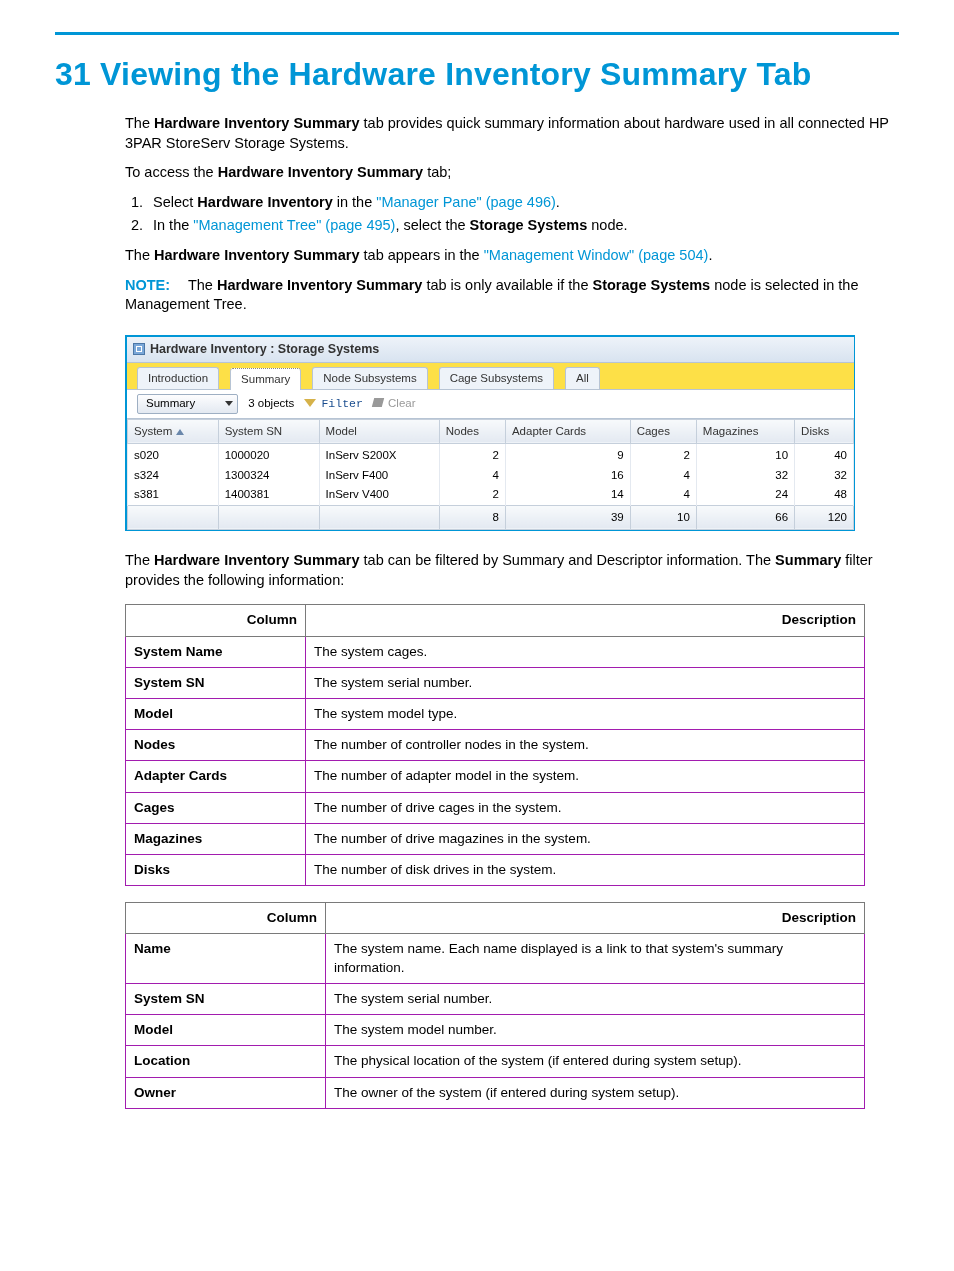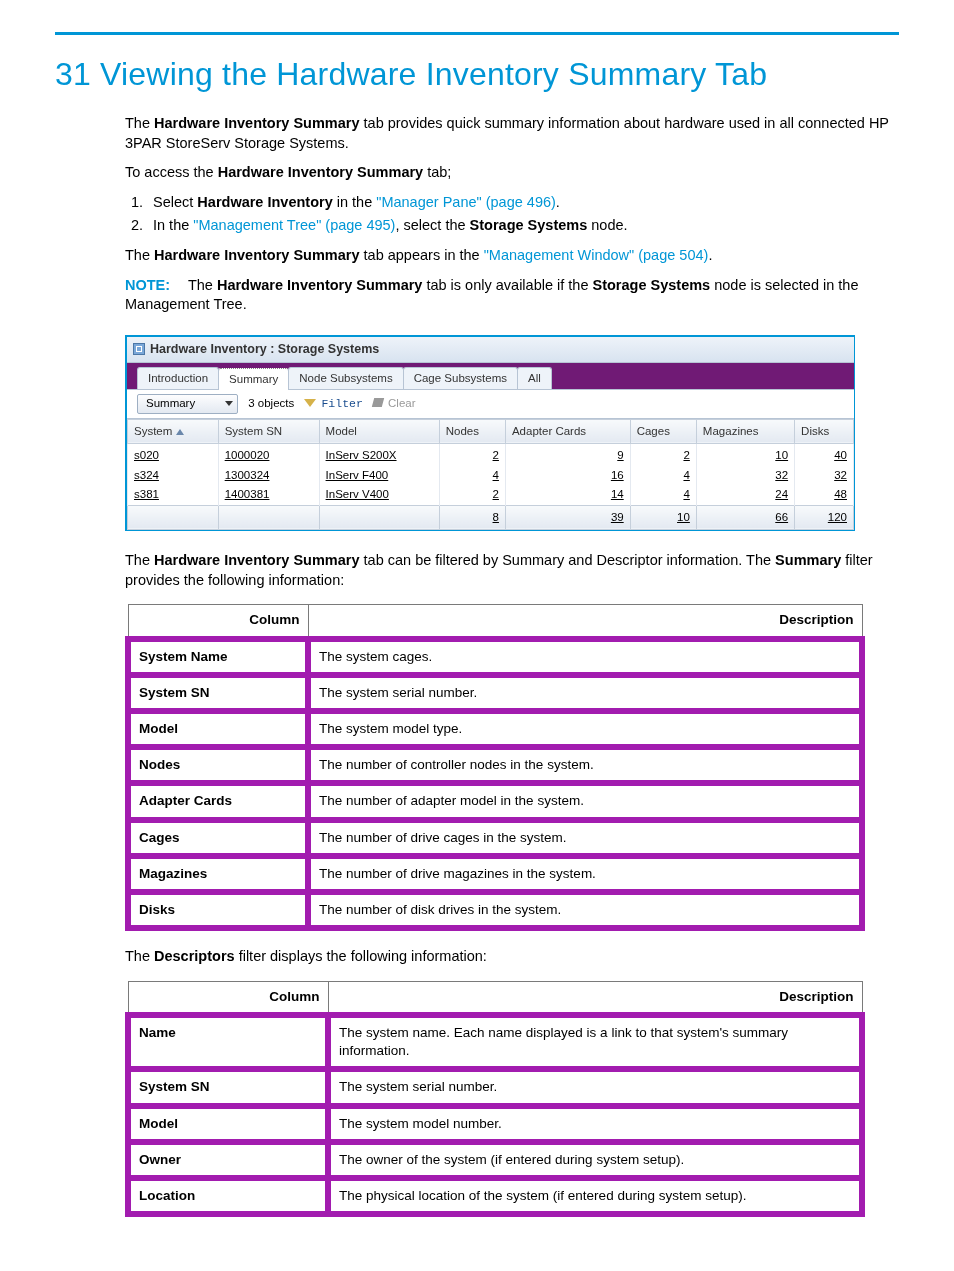"31 Viewing the Hardware Inventory" h1.title { font-weight: 400 -> 700 }
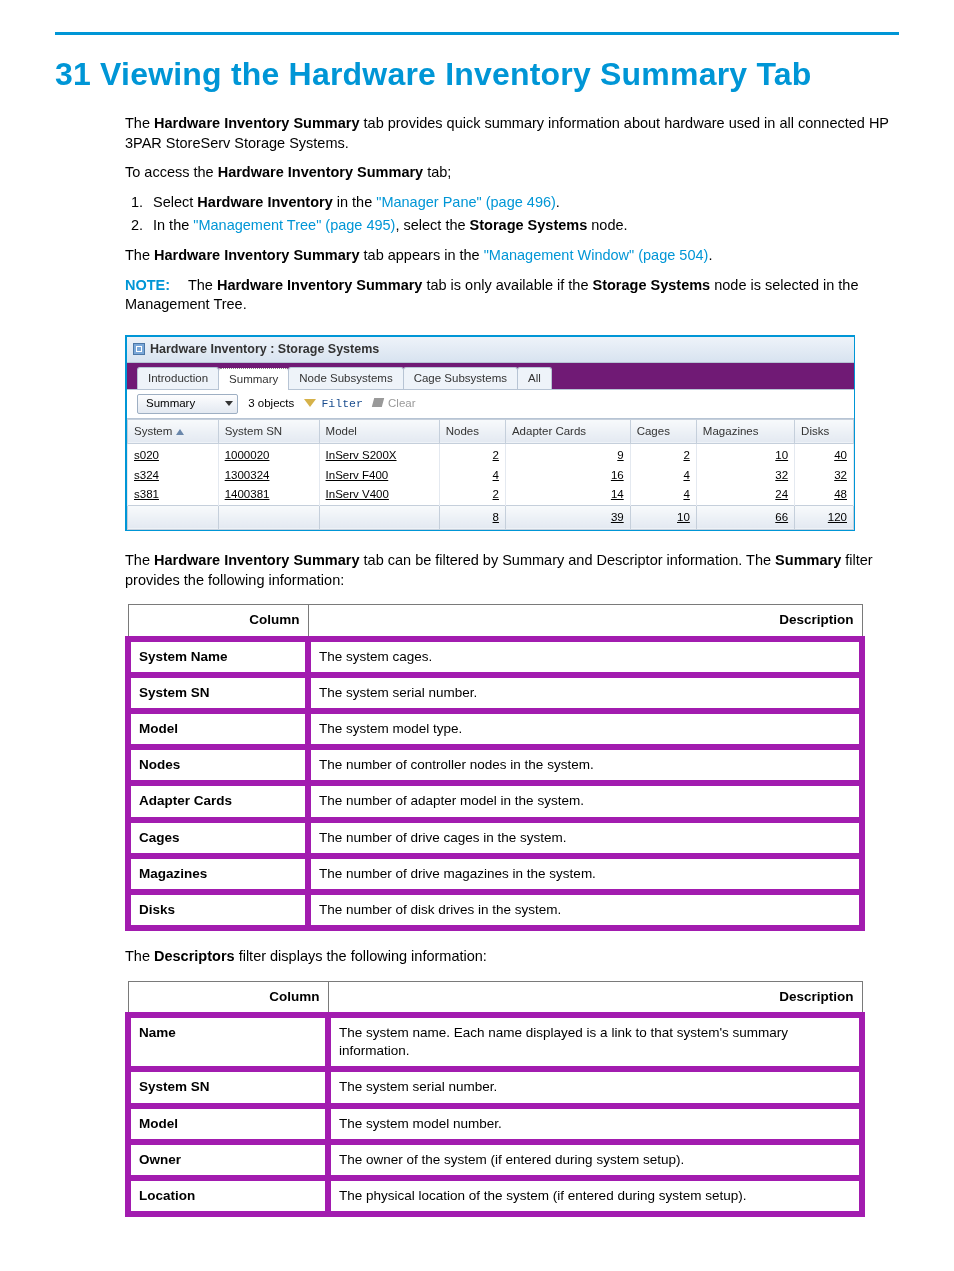"Introduction" .ss-tabs { background: #701a75 -> #fde047; gap: 0 -> 12px }
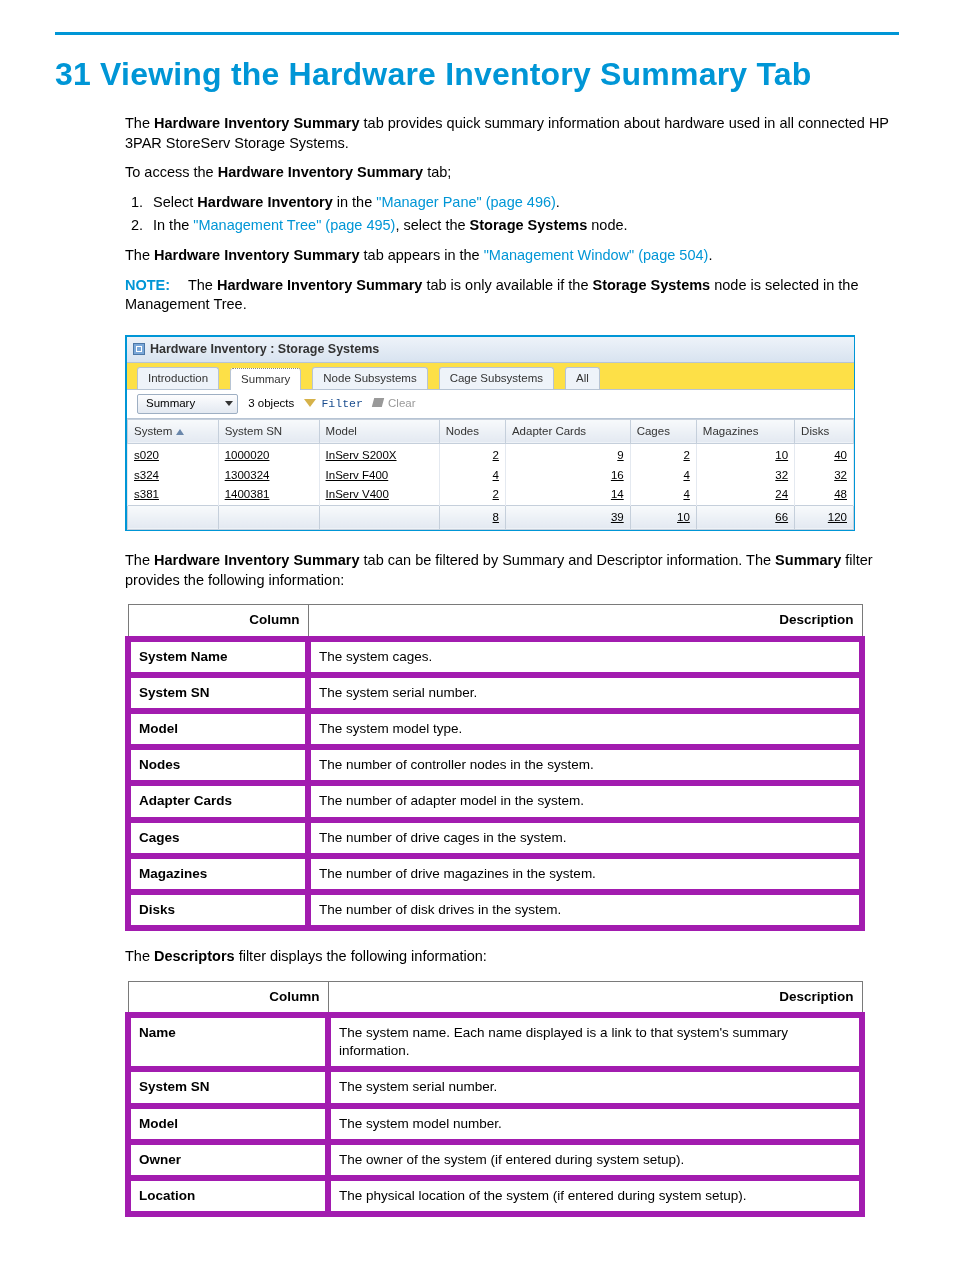"s020" .ss-grid td { text-decoration: underline -> none }
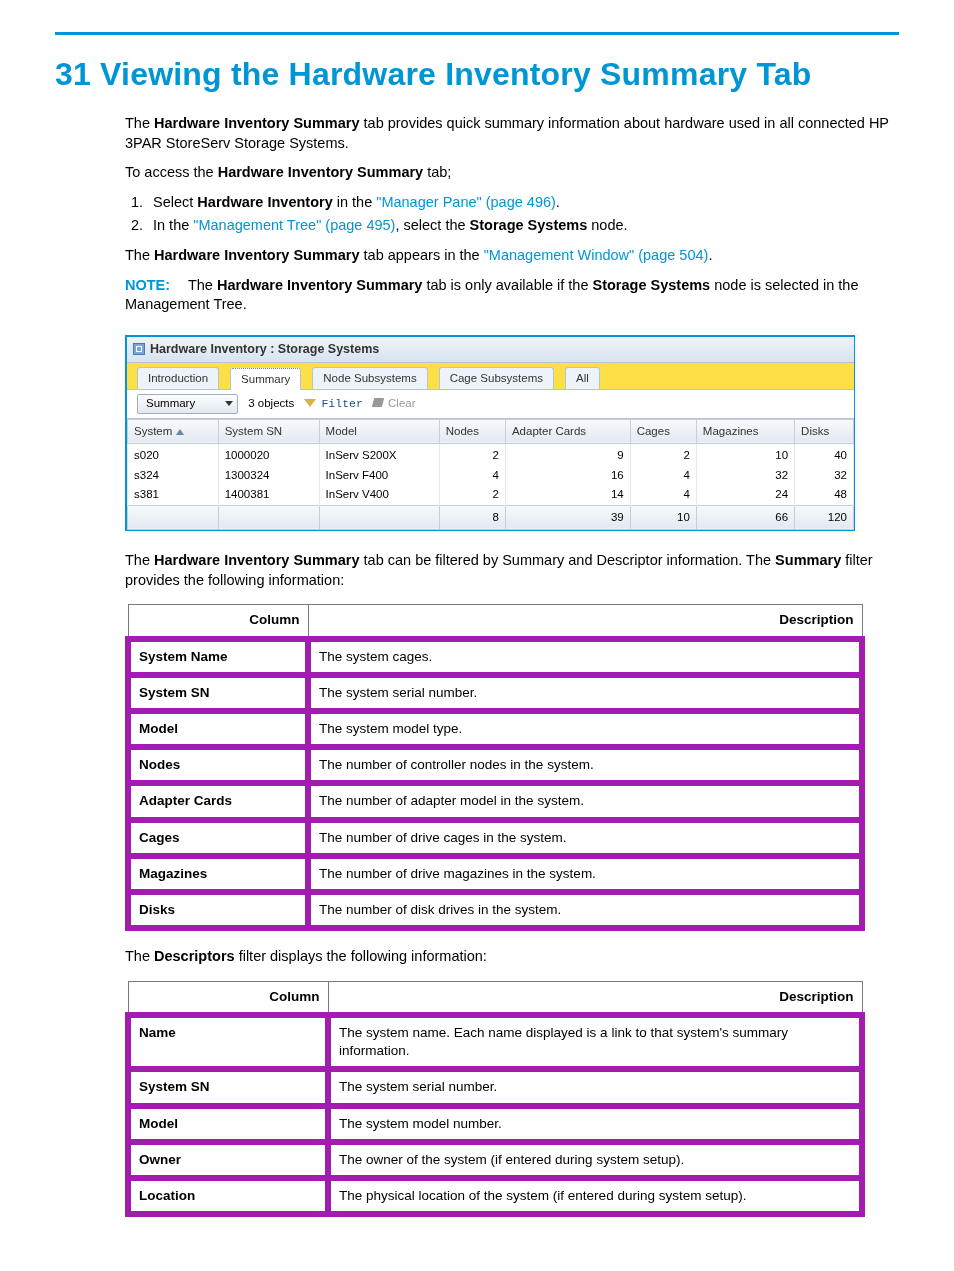"System Name" .info-table td { border: 6px solid #a21caf -> 1px solid #a21caf }
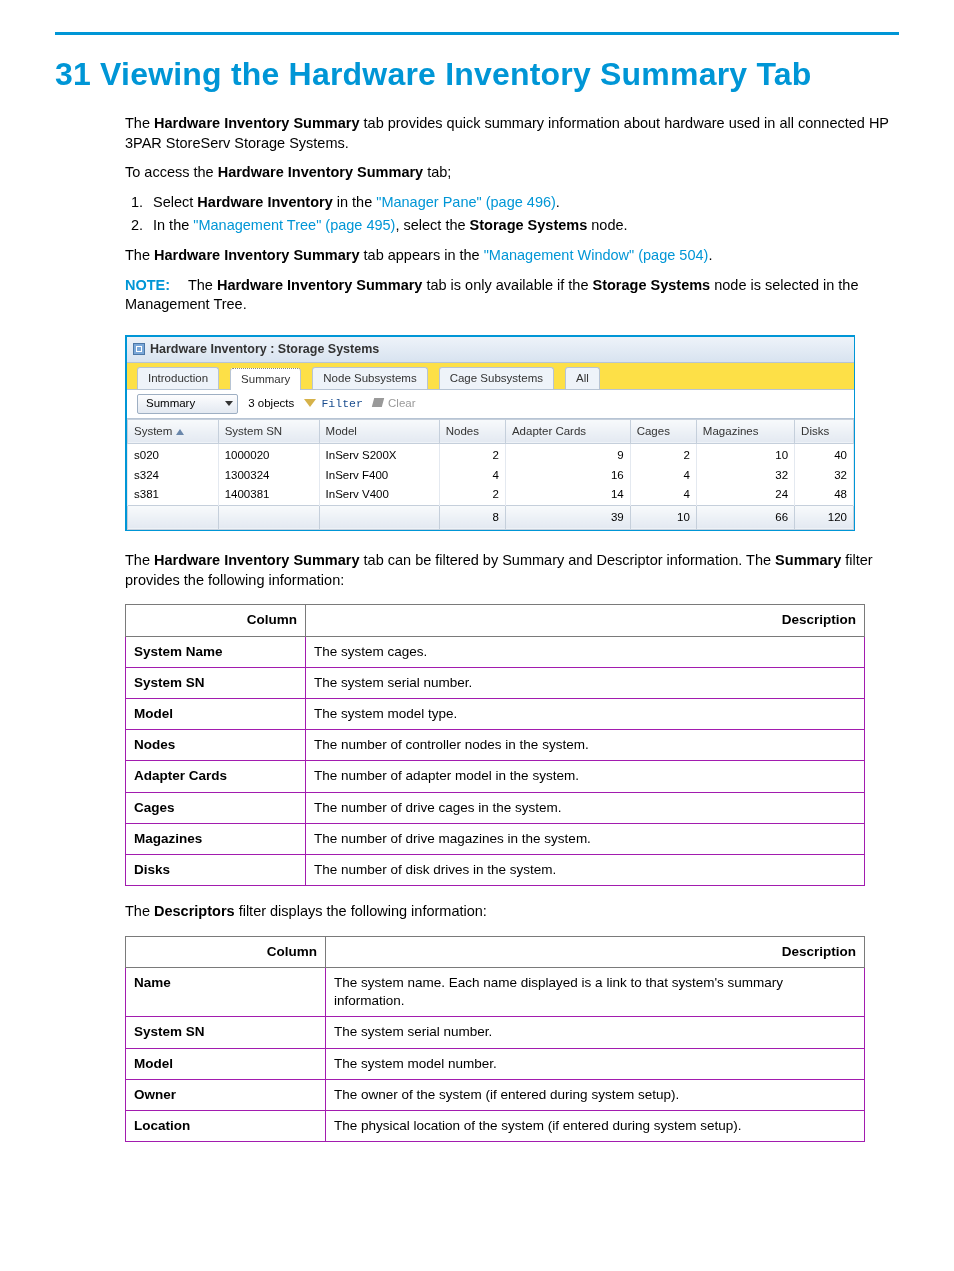"The Descriptors filter displays the" div.body-indent { html: <div> <p> <span>The </span><span>Descriptors</span><span> filter displays the following information:</span> </p> </div> -> none }
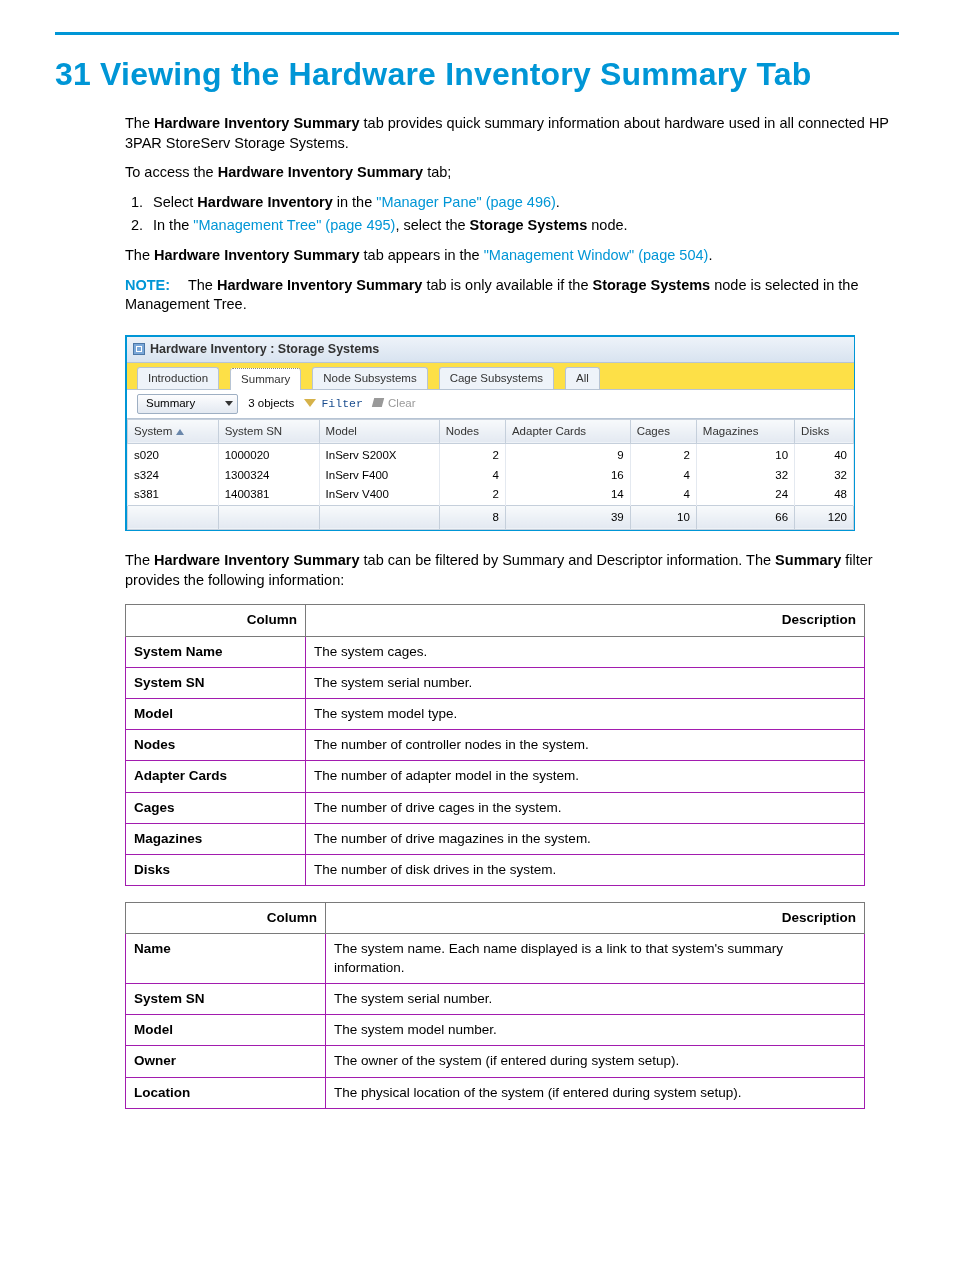"Owner" tr { order: before "Location" -> after "Location" }
